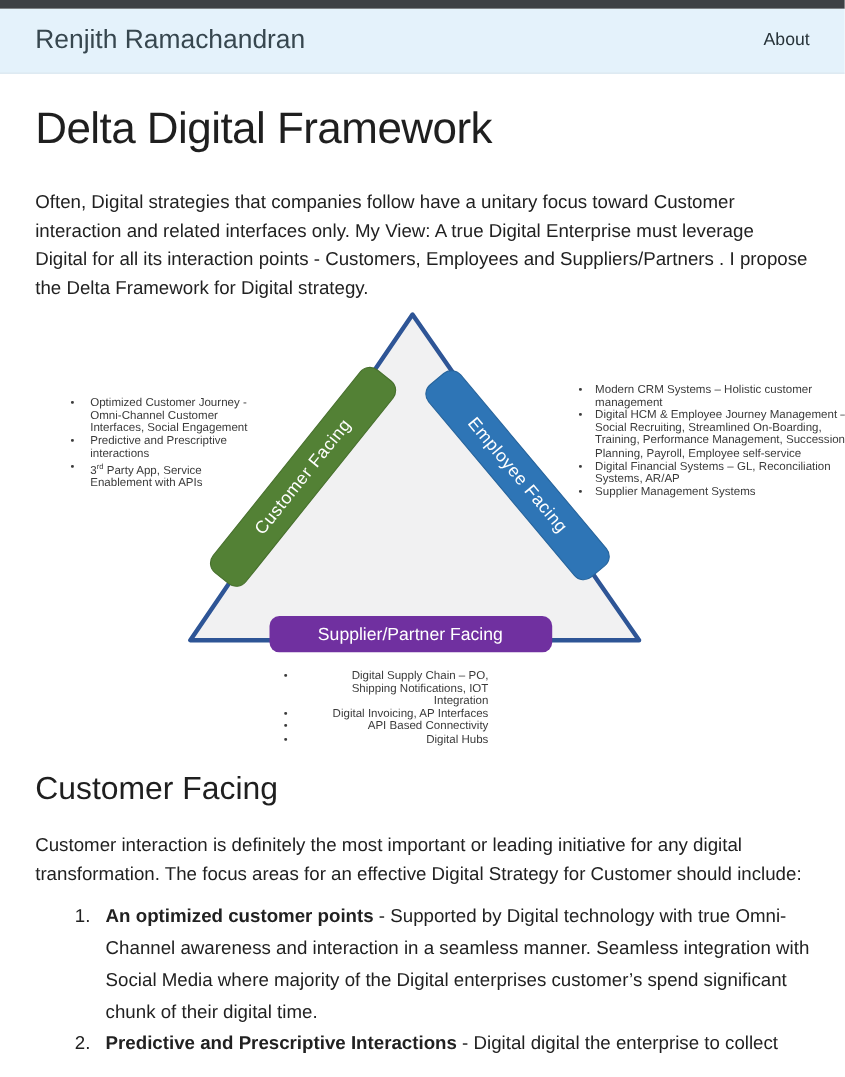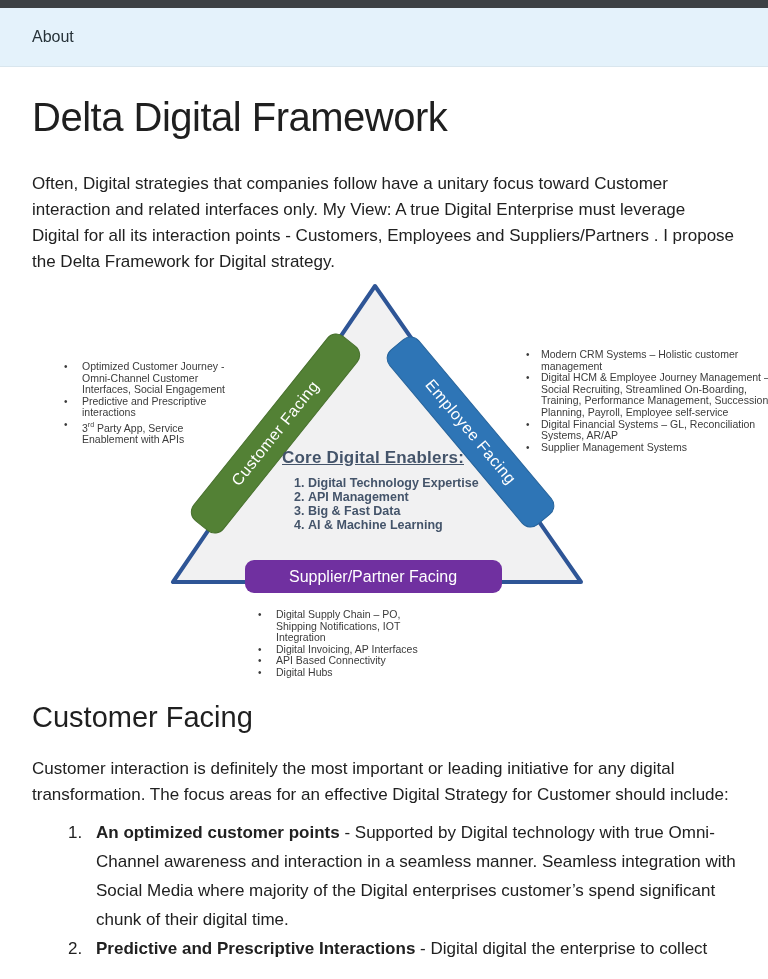"Renjith Ramachandran" div.site-title { html: none -> <div>Renjith Ramachandran</div> }
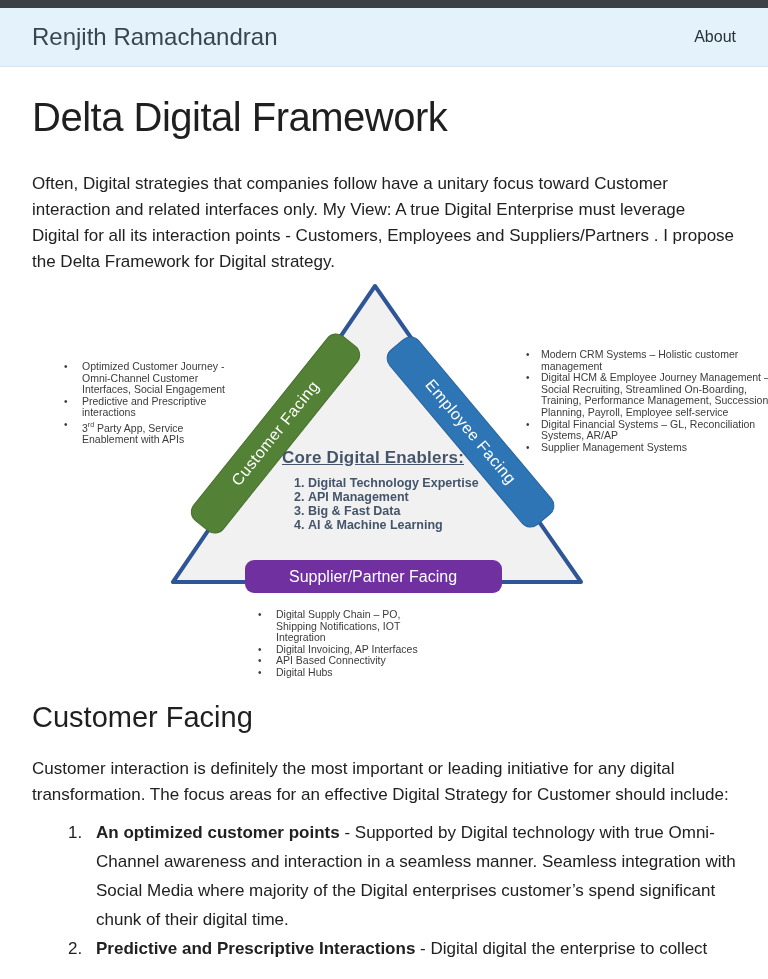"Core Digital Enablers:" div.enablers { html: <div> <div>Core Digital Enablers:</div> <ol> <li>Digital Technology Expertise</li> <li>API Management</li> <li>Big &amp; Fast Data</li> <li>AI &amp; Machine Learning</li> </ol> </div> -> none }
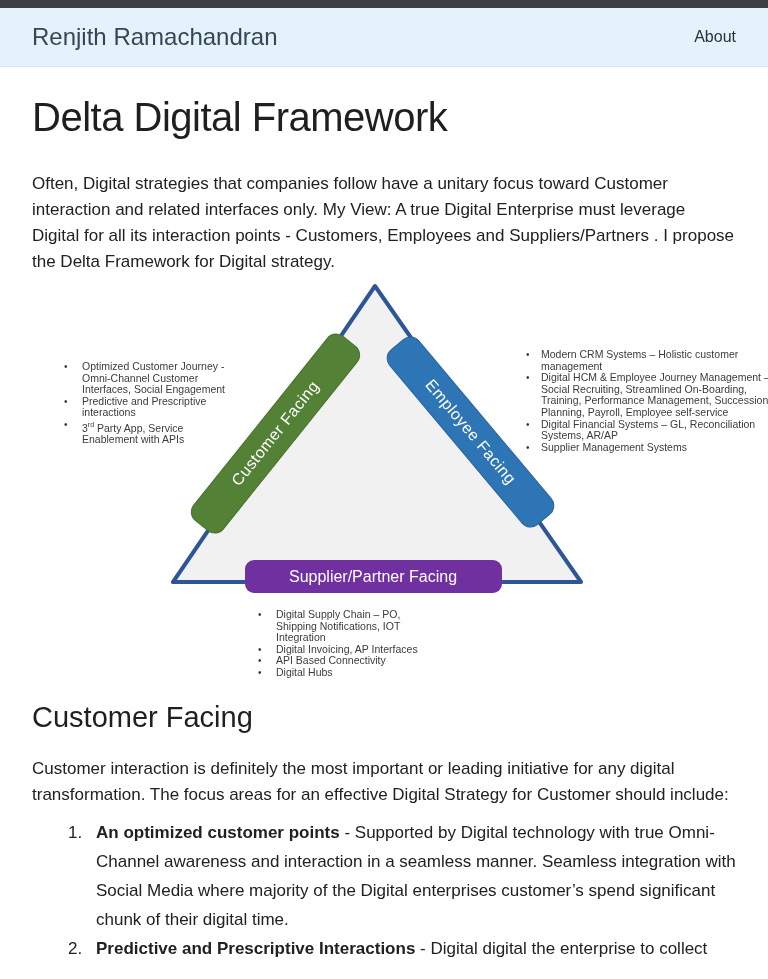"Digital Supply Chain – PO," .bottom-bullets { text-align: none -> right }
